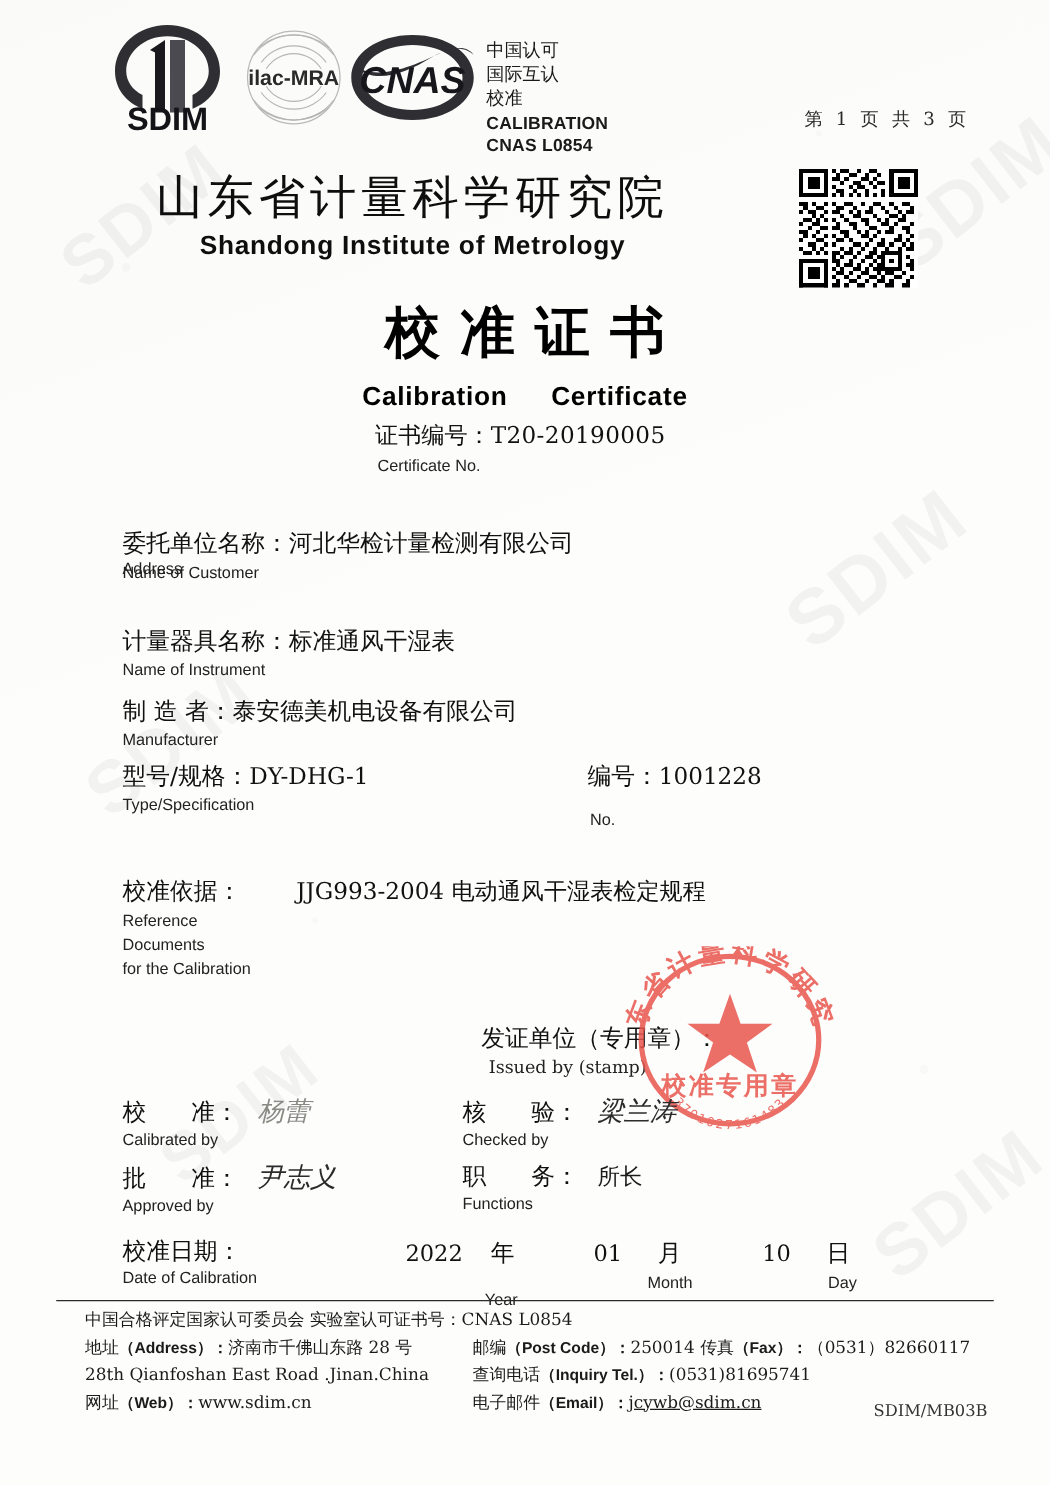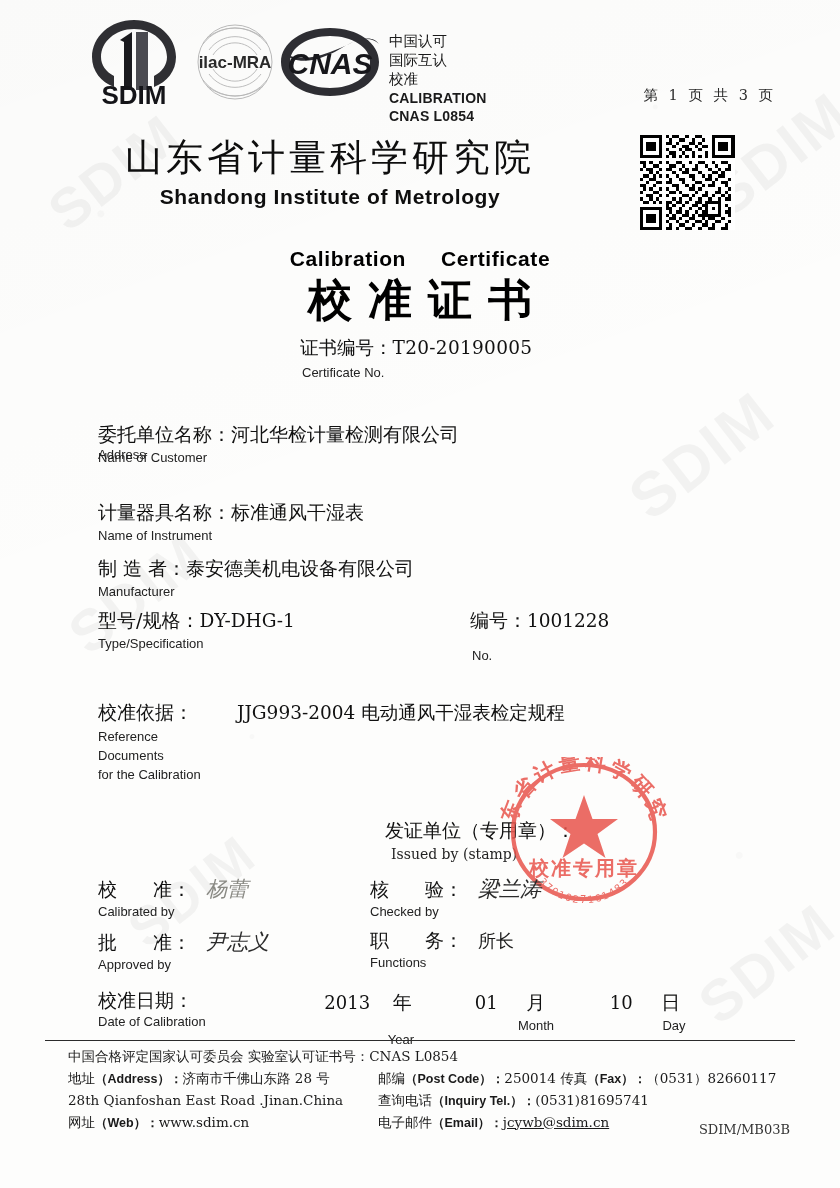"Calibration Certificate" div { order: before "校准证书" -> after "校准证书" }
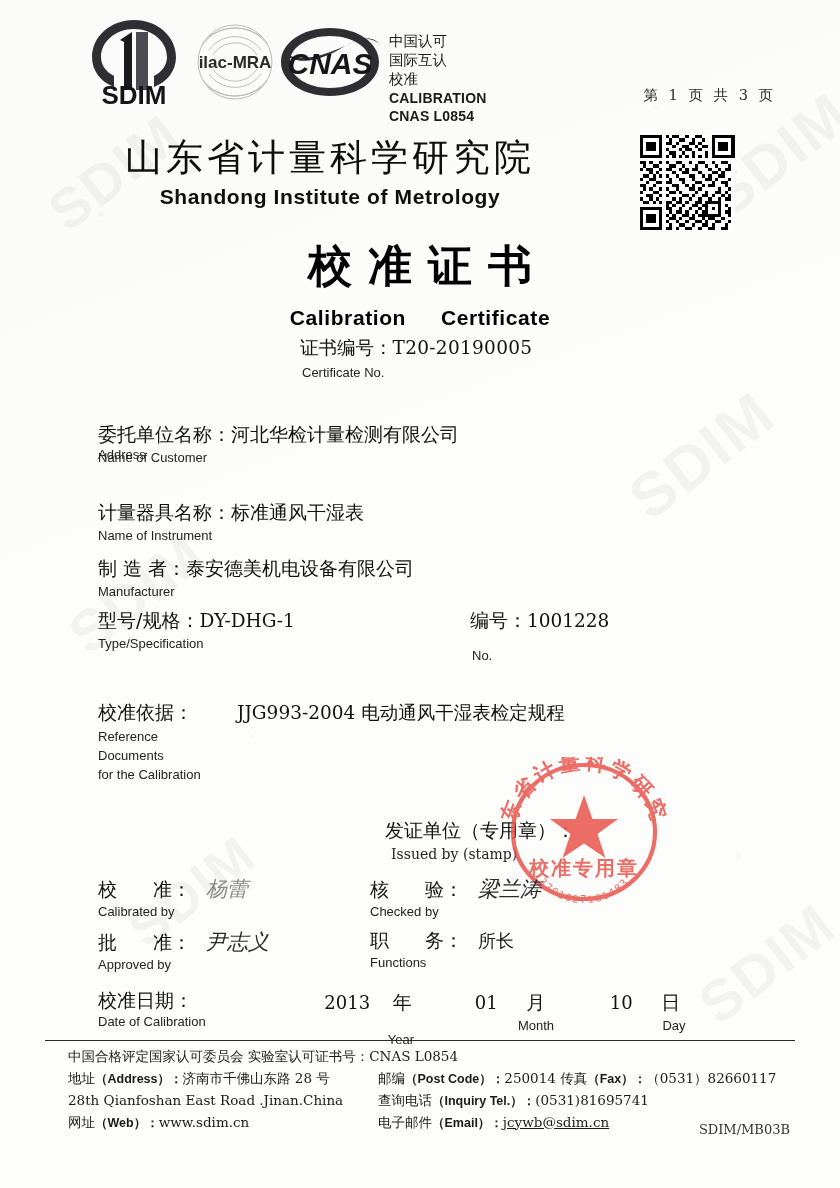"2013" span.date-num { text: 2013 -> 2022 }
